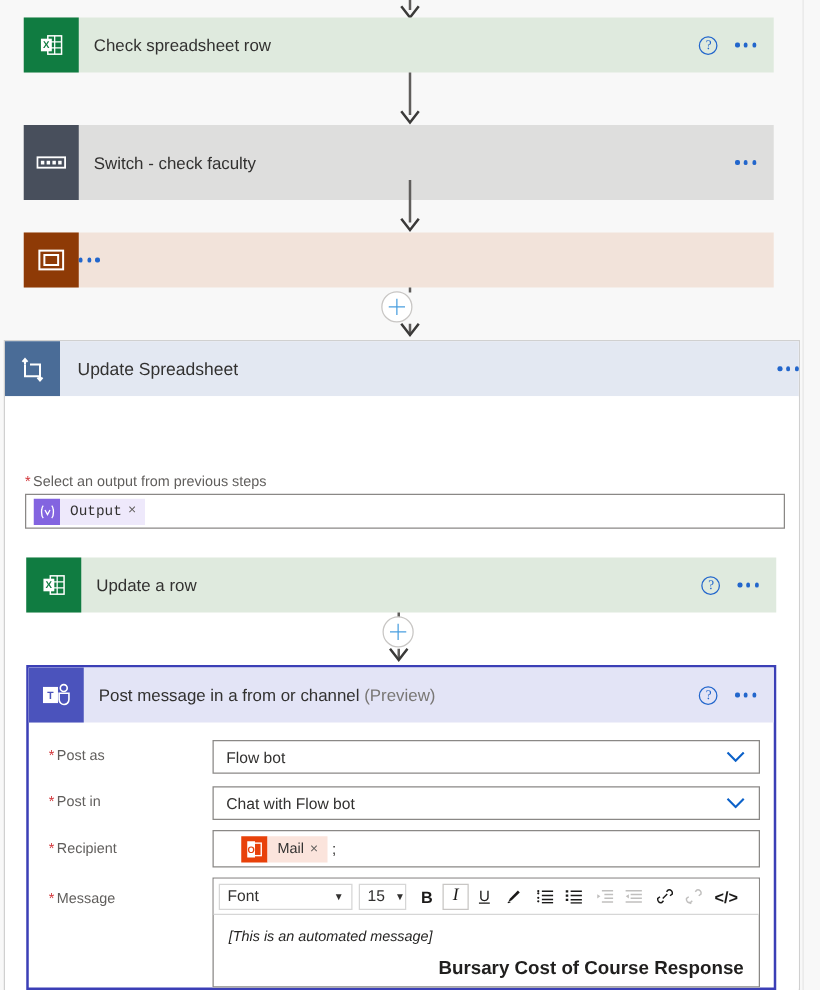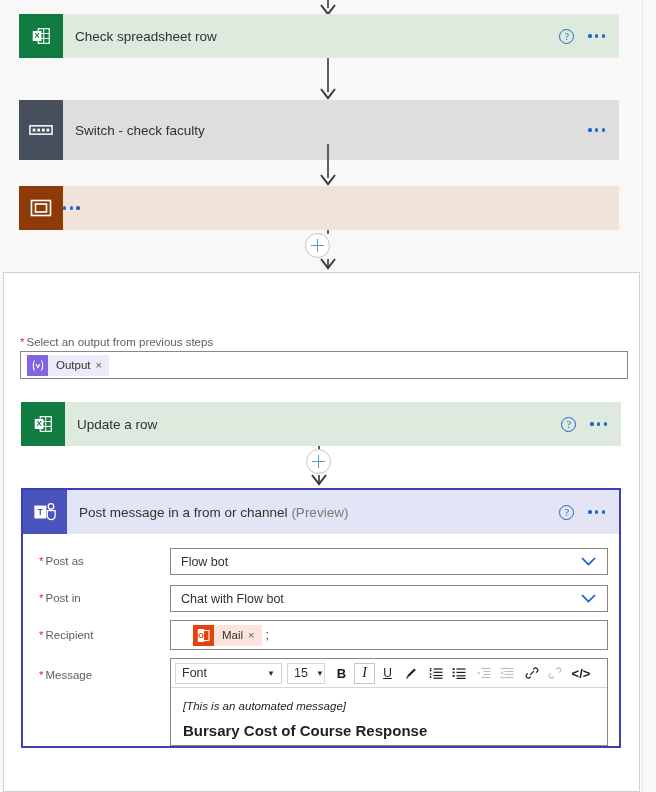"Update Spreadsheet" div.scope-head { html: none -> <div> <div> <svg> <path></path> <path></path> <path></path> </svg> </div> <div>Update Spreadsheet</div> <div> <div> <i></i> <i></i> <i></i> </div> </div> </div> }
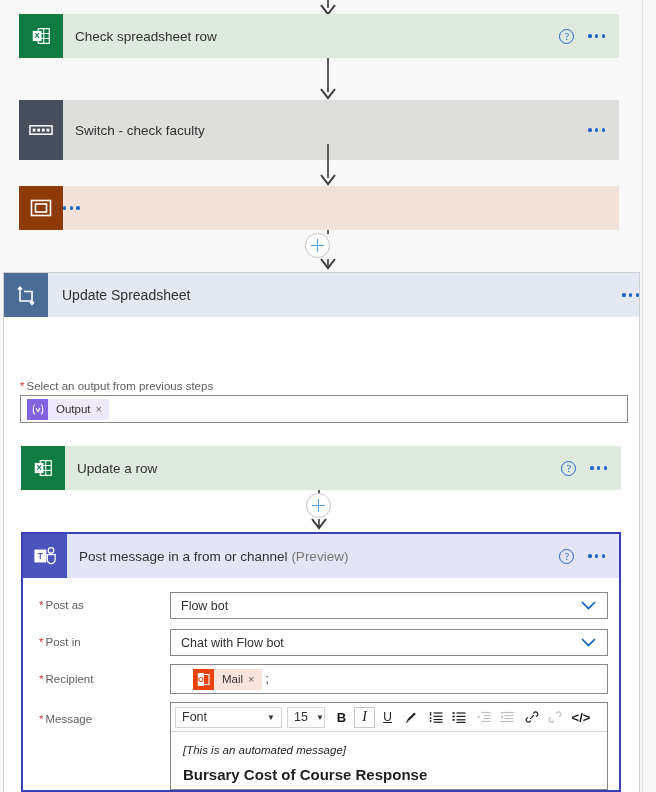"Output" div { font-family: none -> Liberation Mono, monospace }
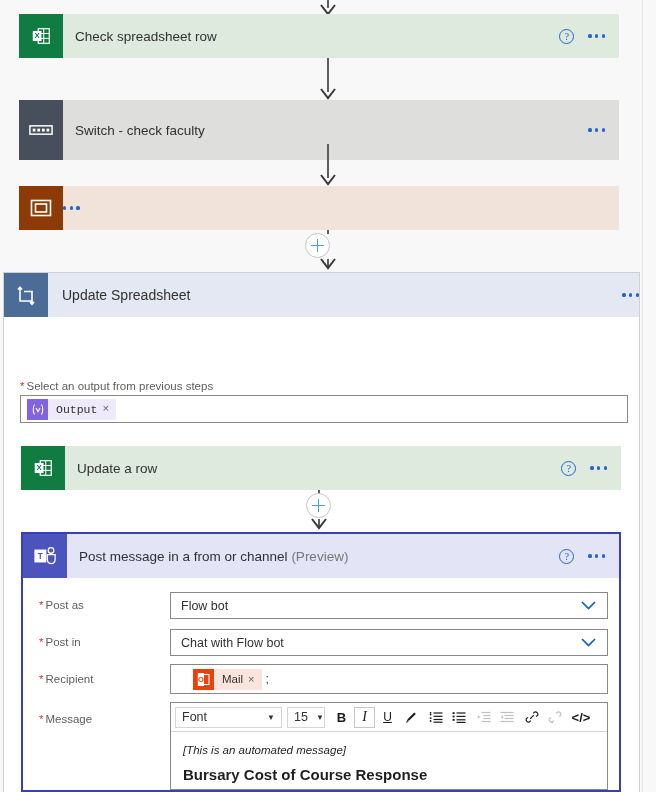"Bursary Cost of Course Response" .rte-body h3 { text-align: none -> right }
